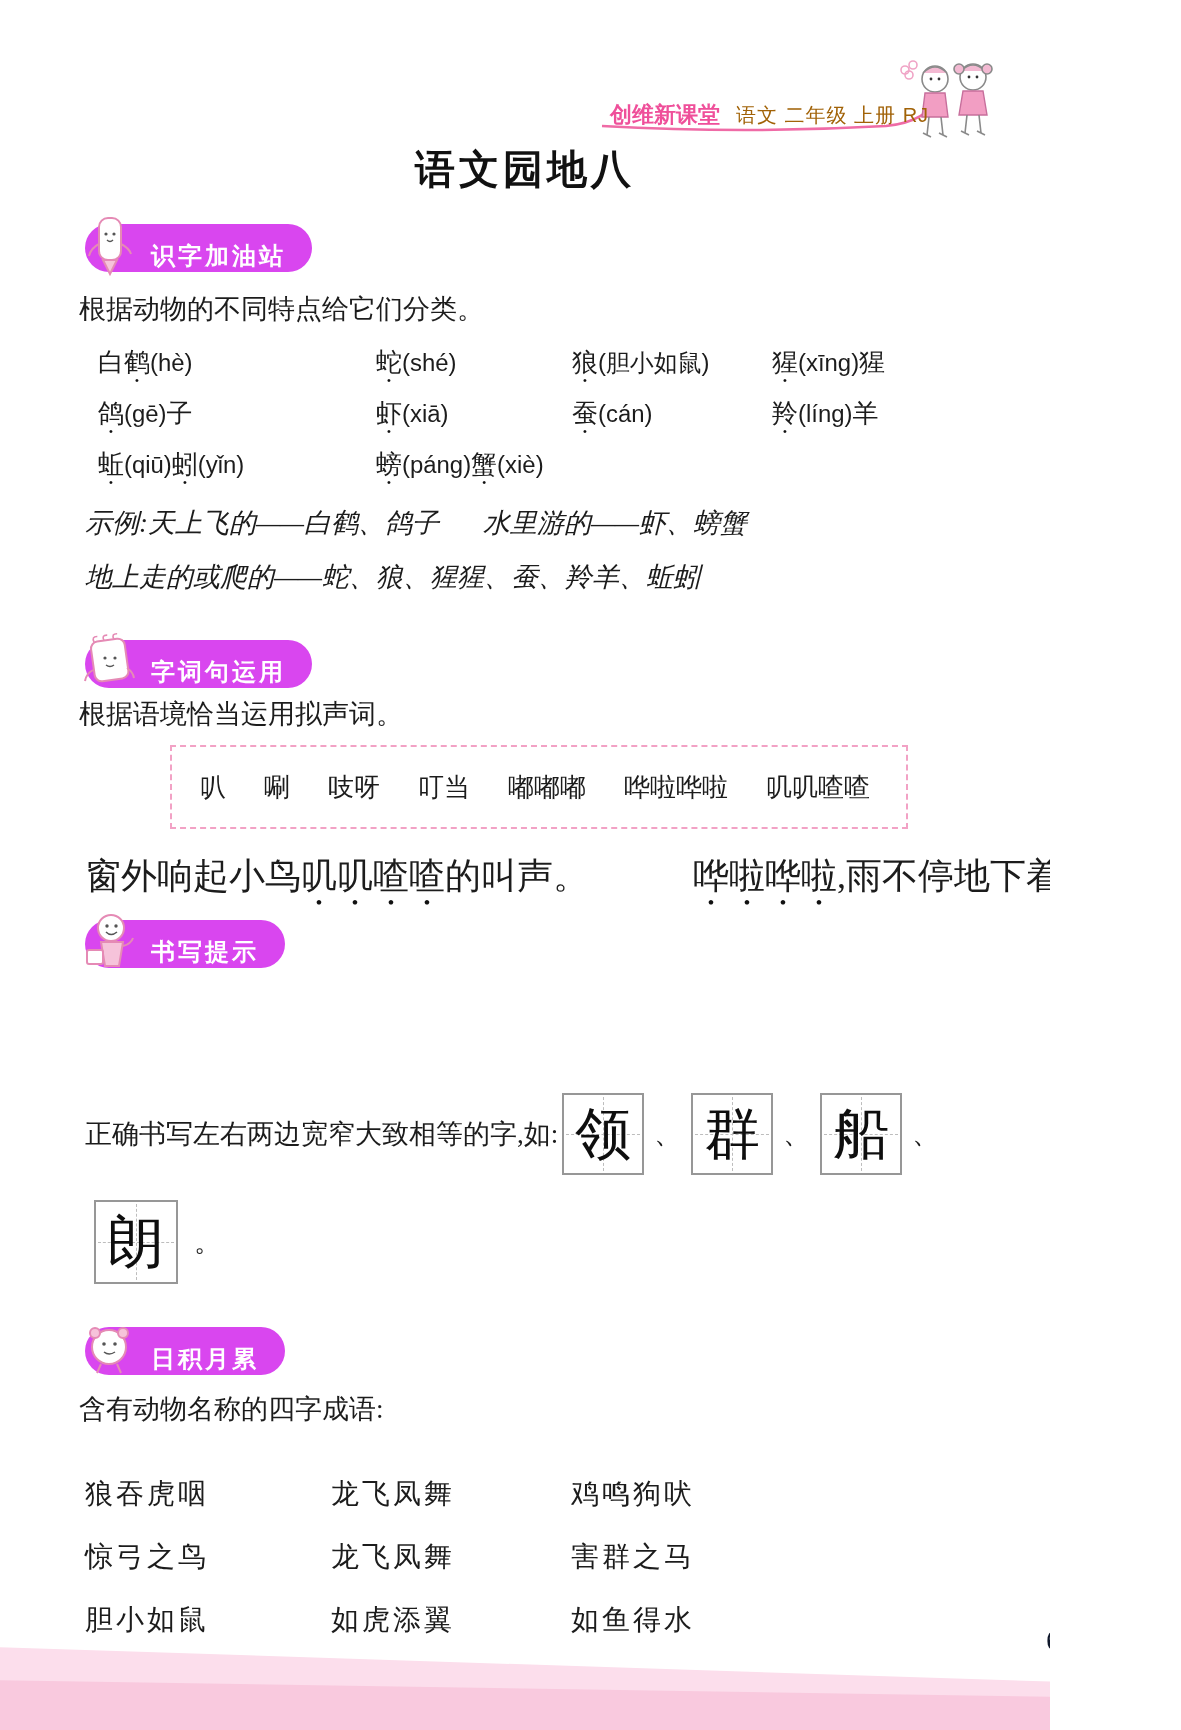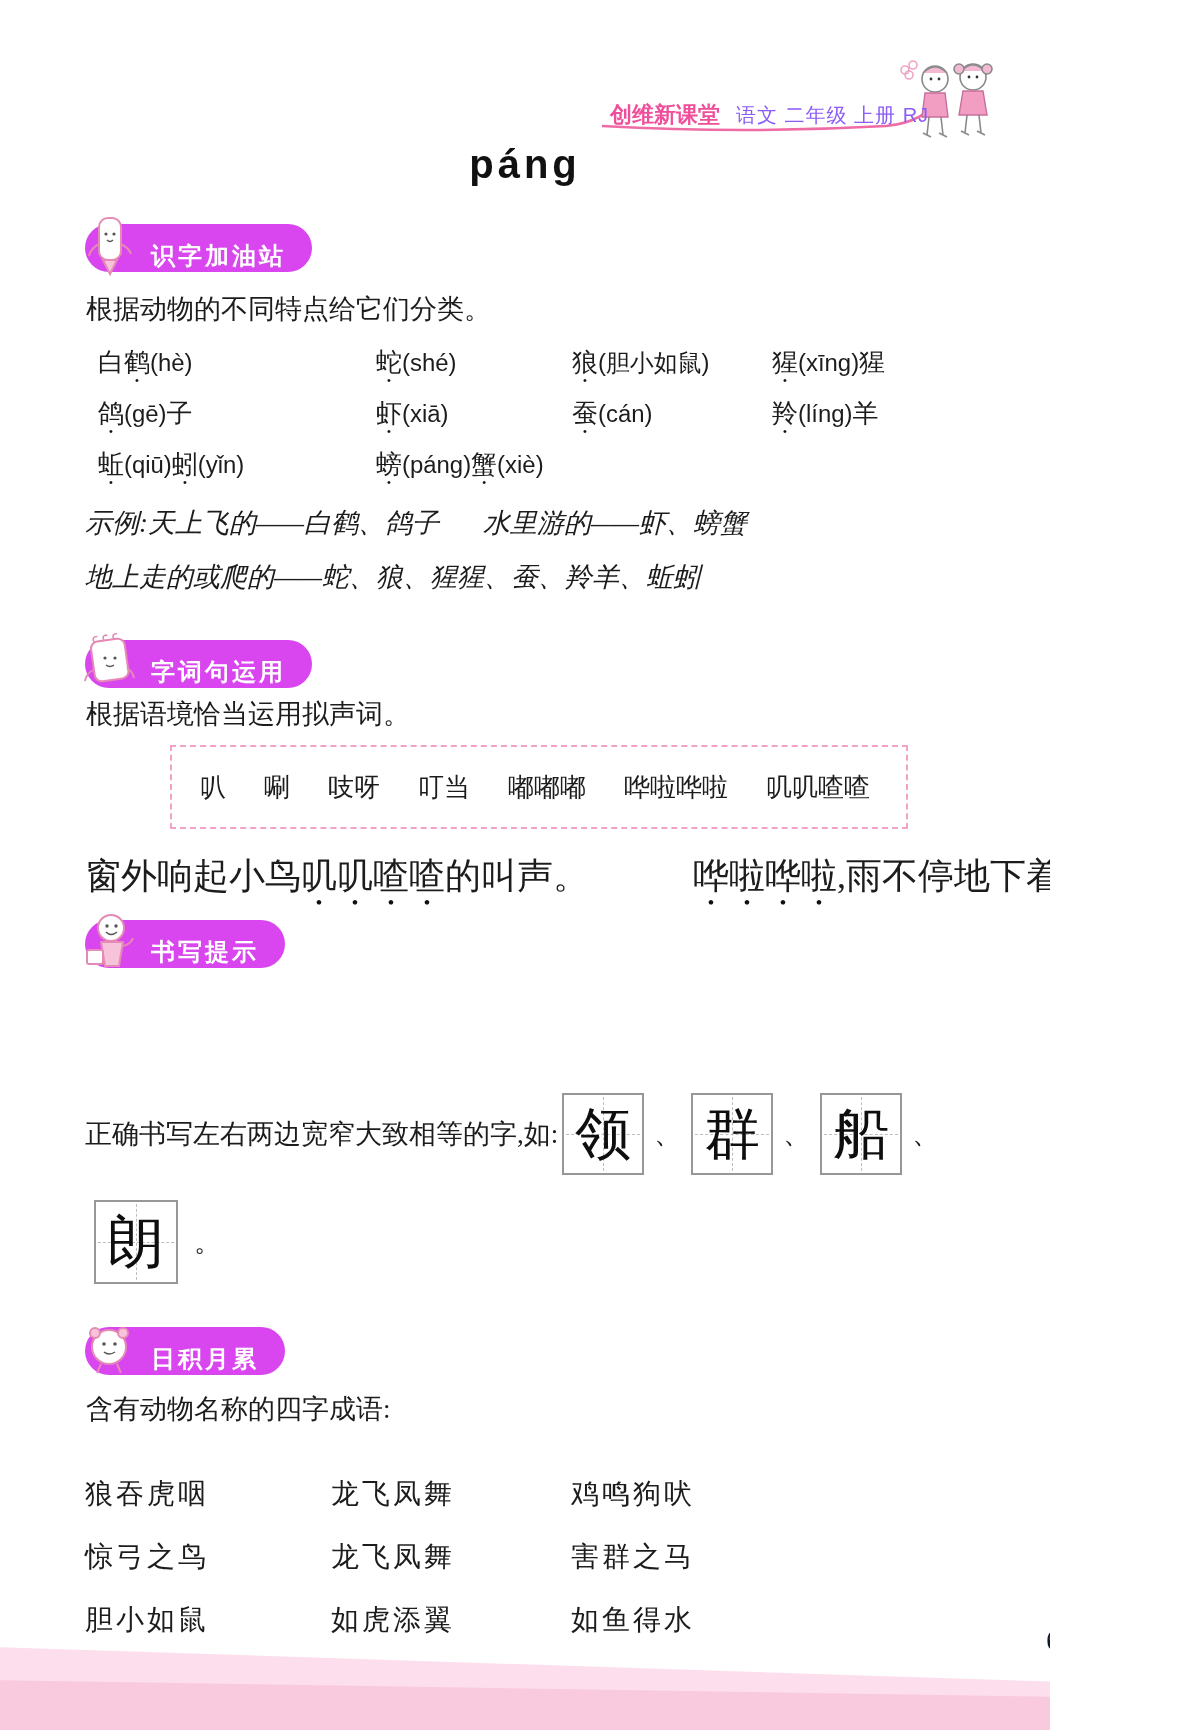"语文 二年级 上册 RJ" .hdr .meta { color: #8b5cf6 -> #a16207 }
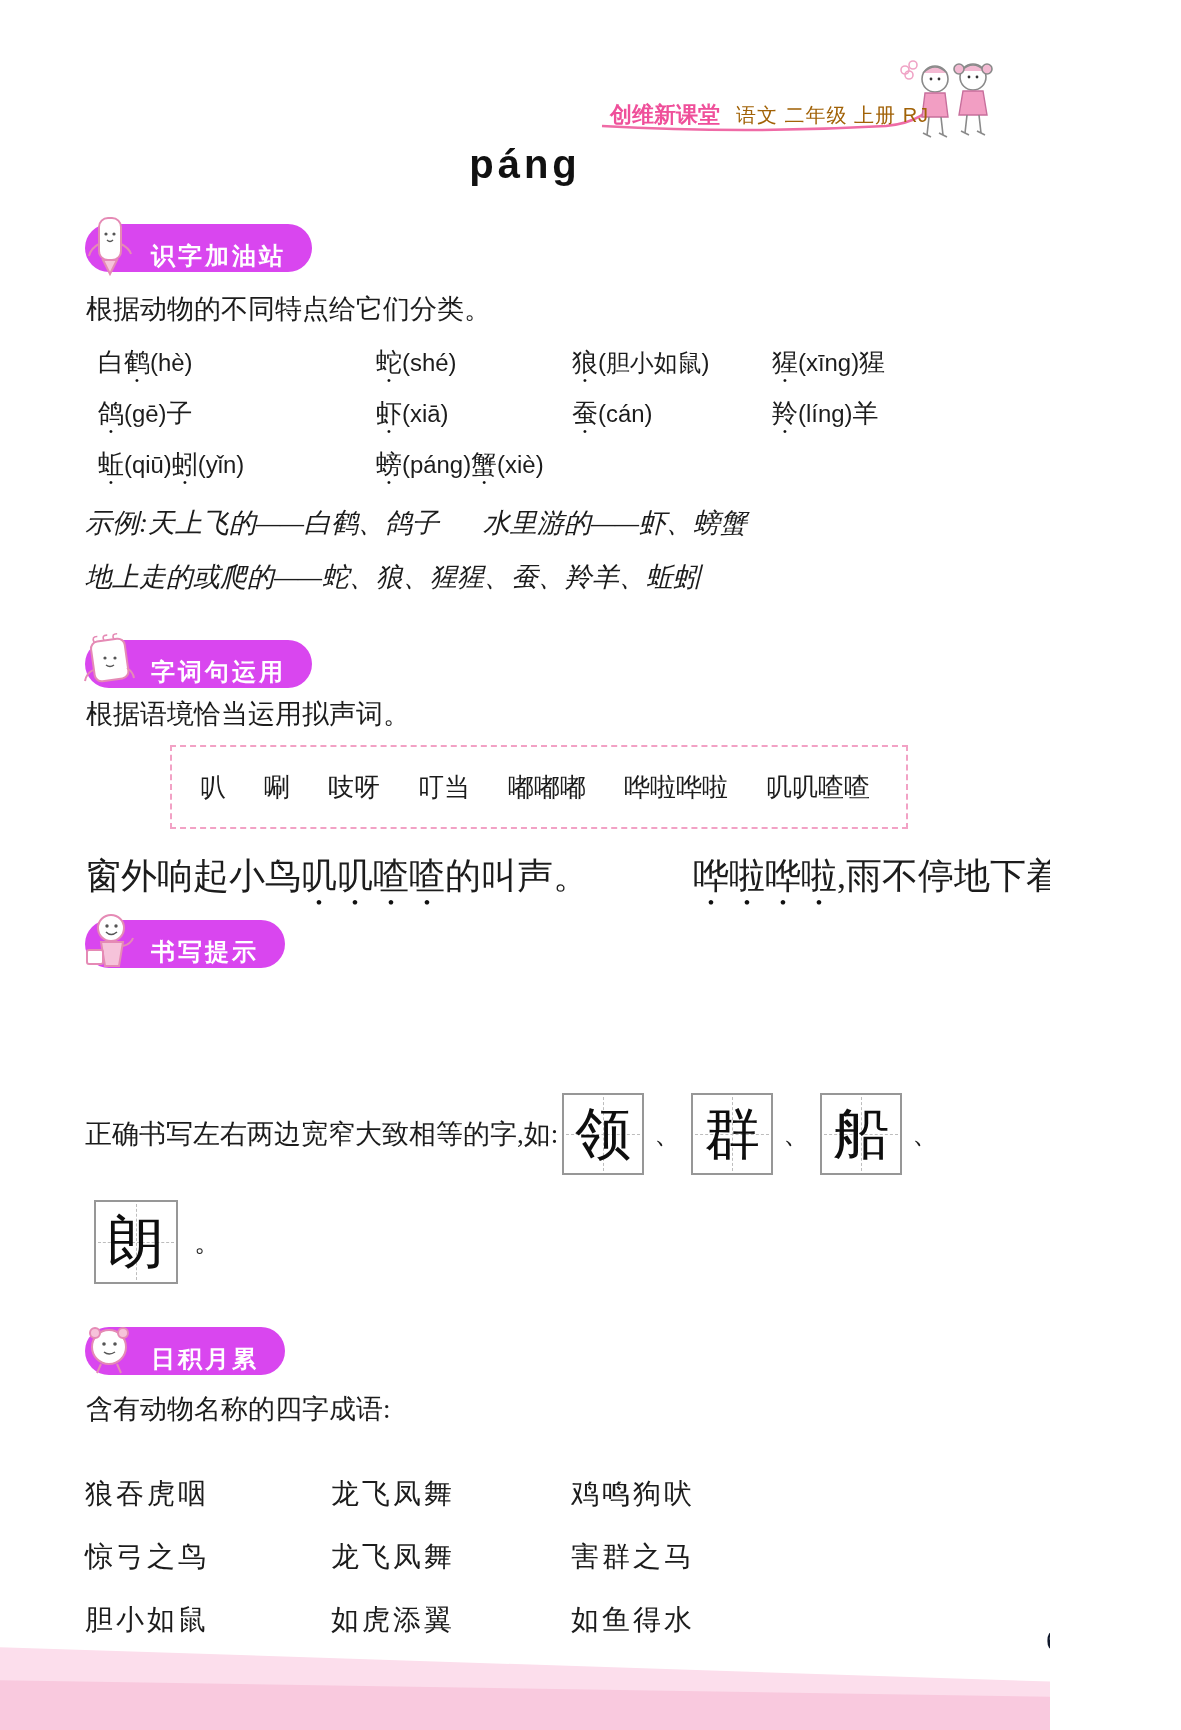"páng" div.title { text: páng -> 语文园地八 }
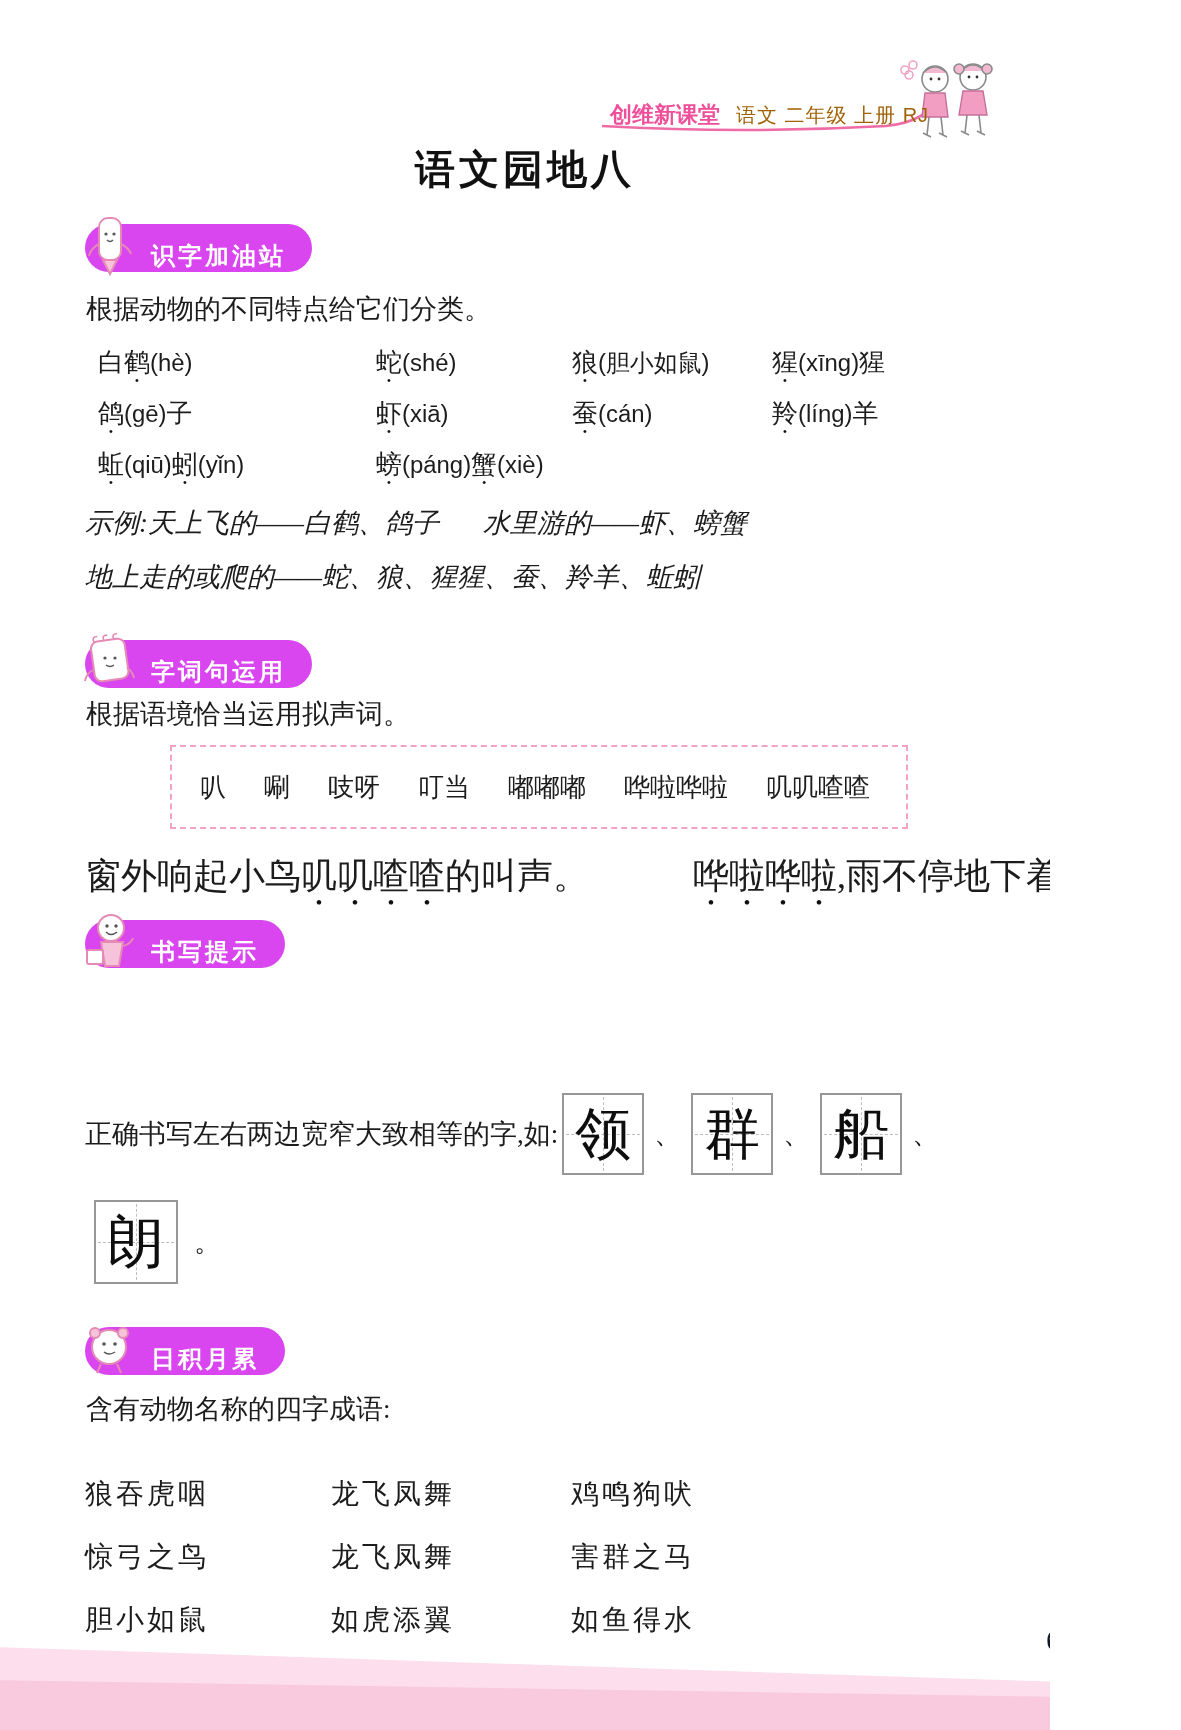"根据动物的不同特点给它们分类。" .tline { left: 86px -> 79px }
